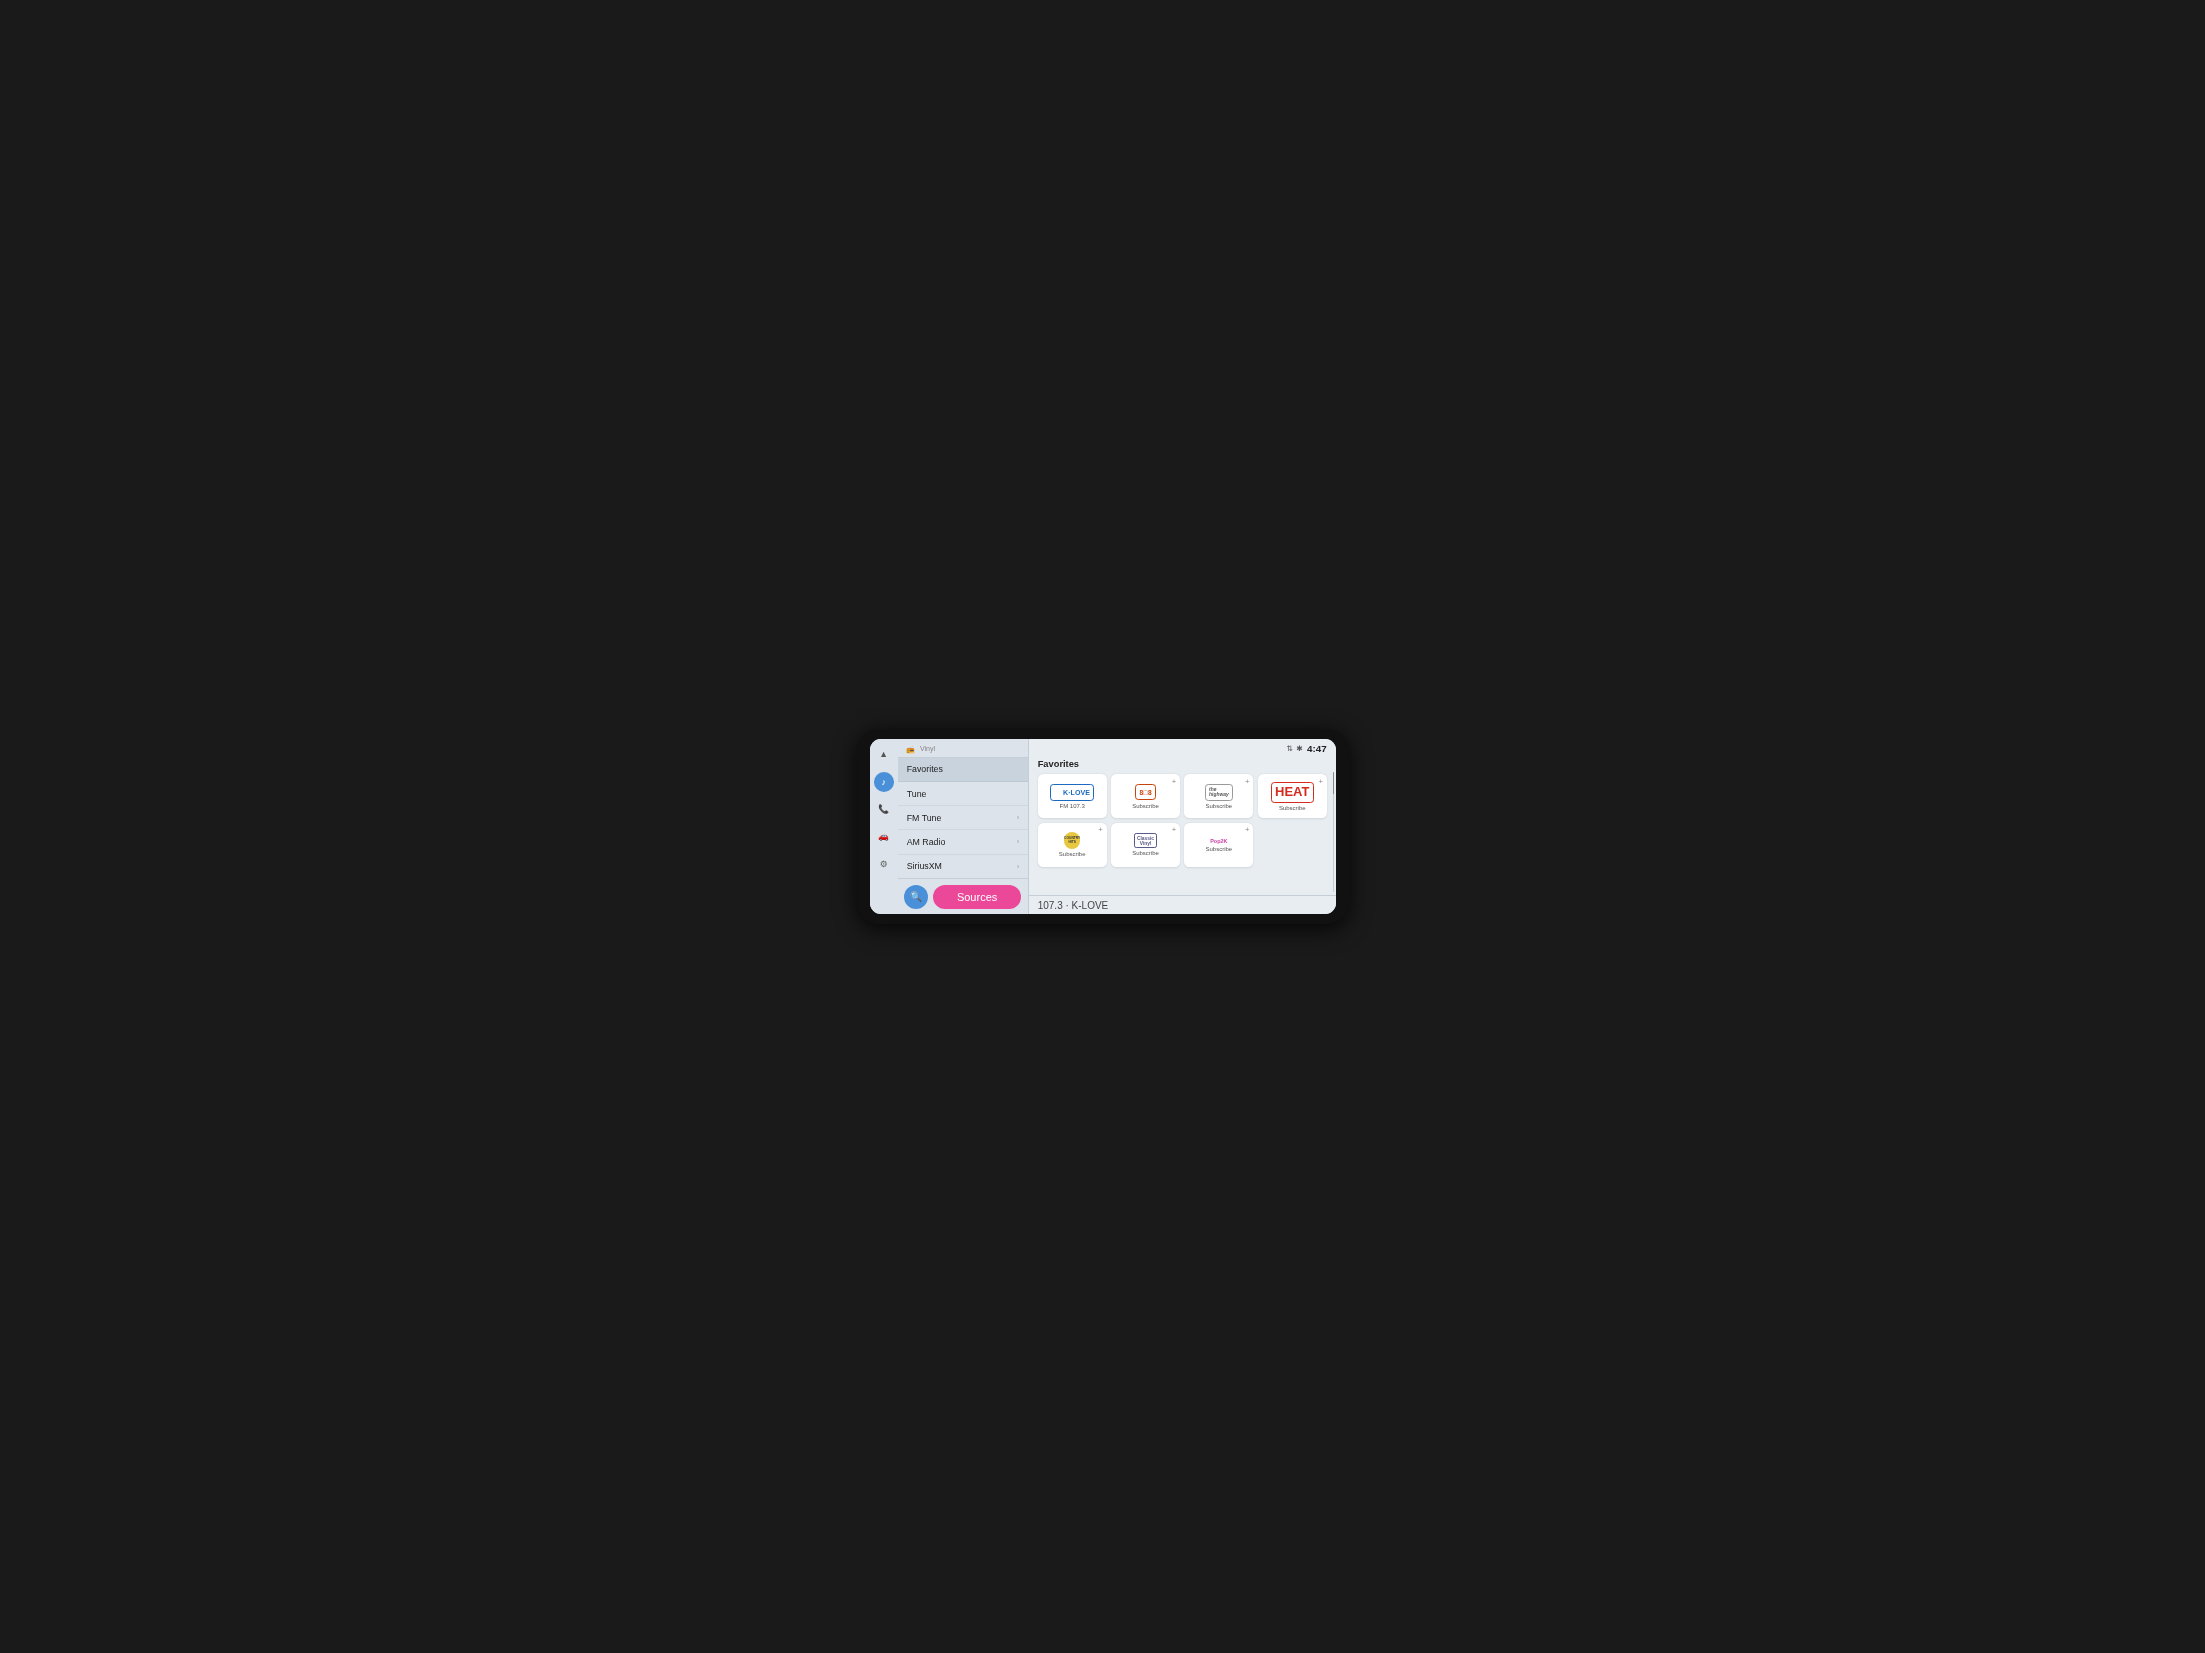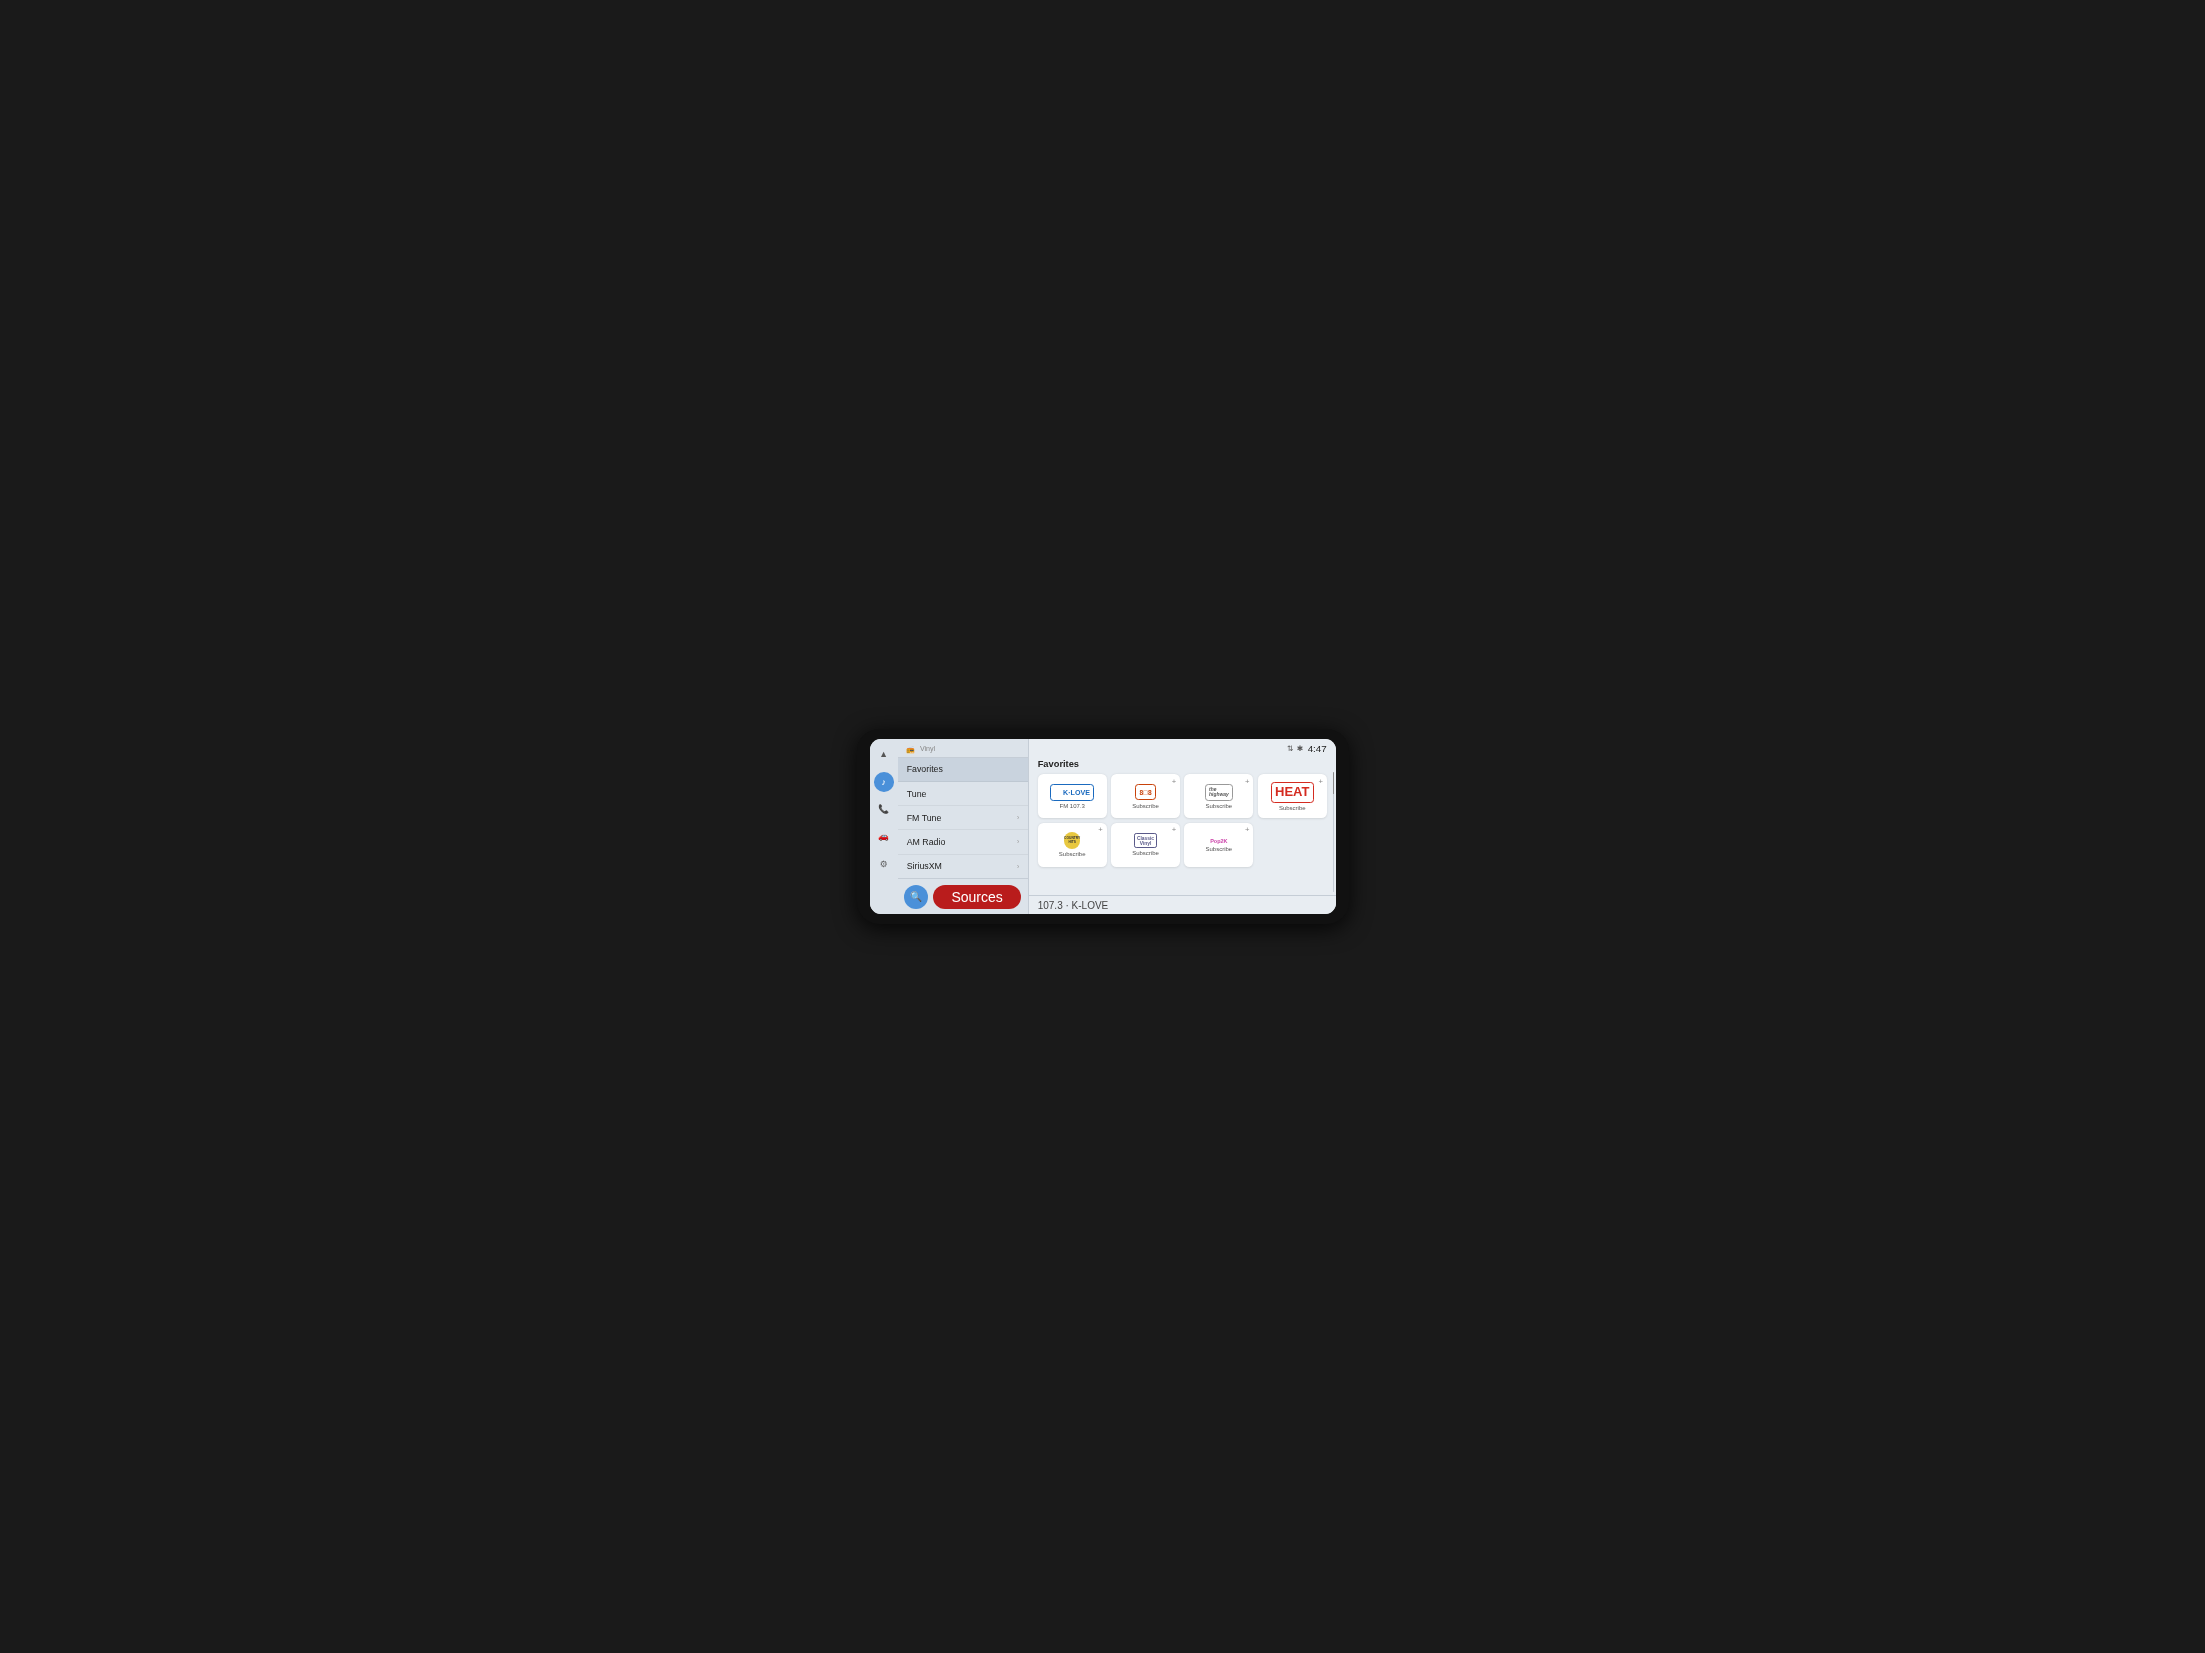"4:47" .time-display { font-weight: 400 -> 700 }
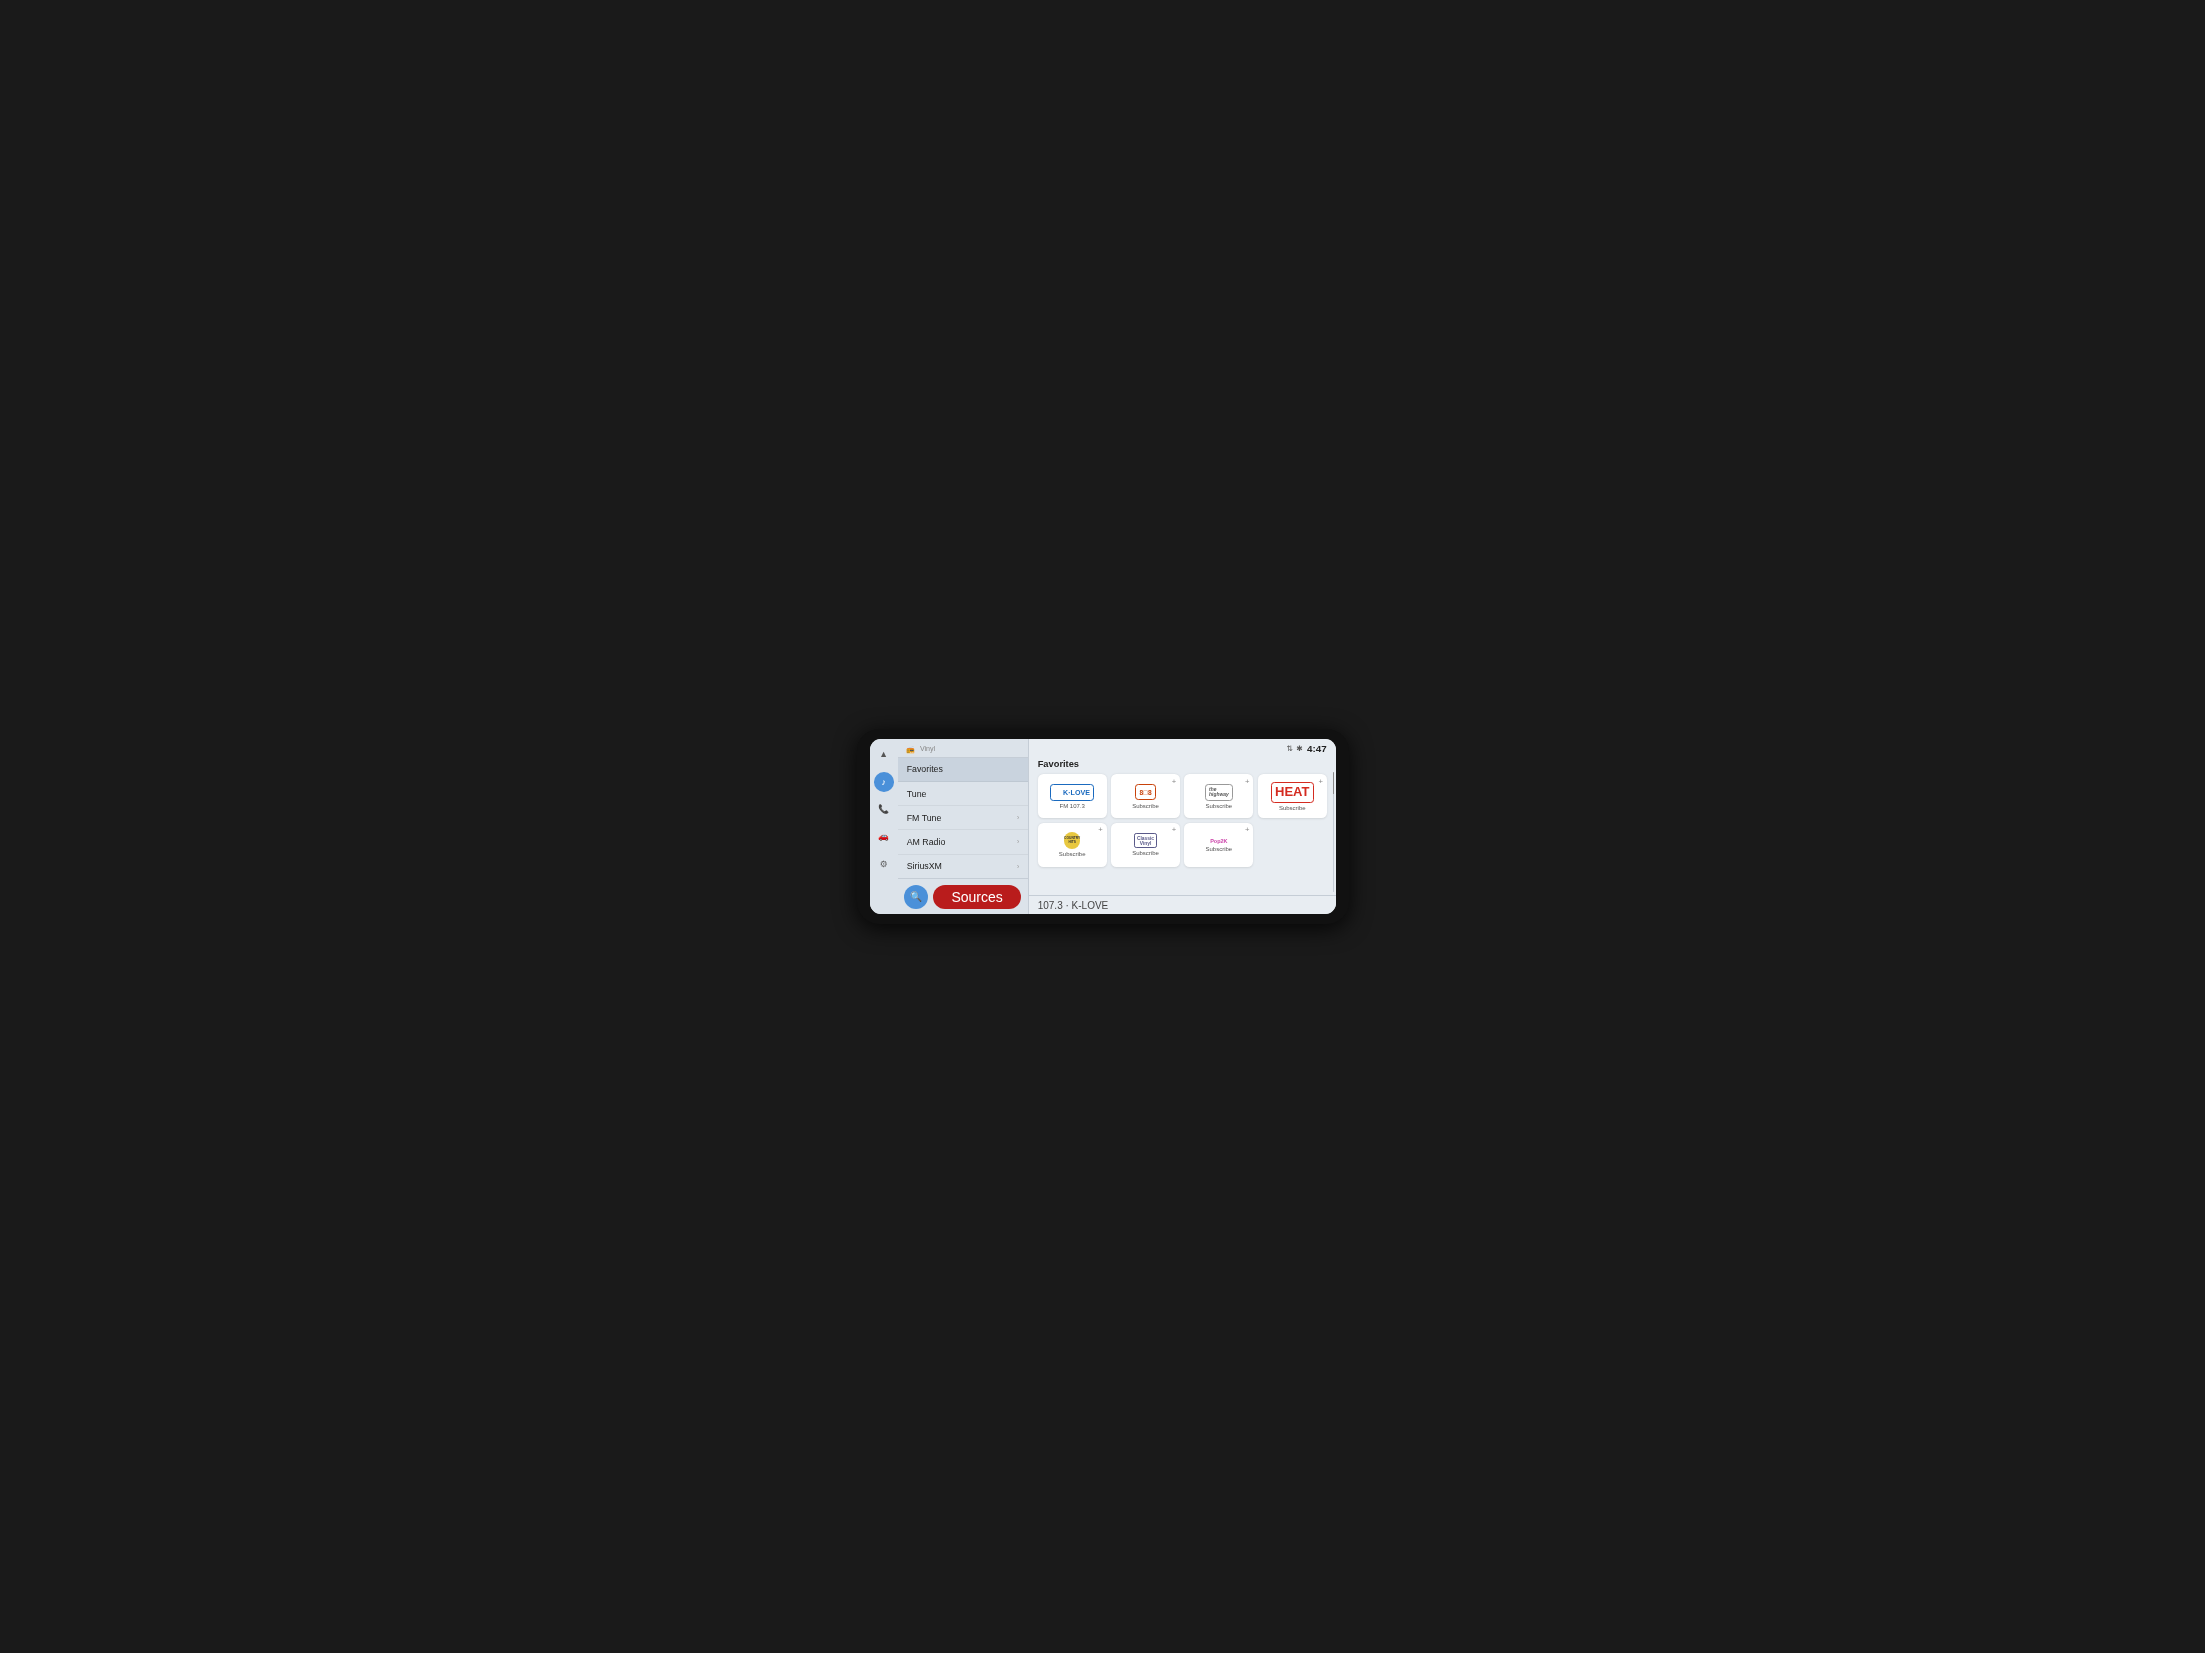"Sources" .sources-btn { background: #b91c1c -> #ec4899; font-size: 14px -> 11px }
